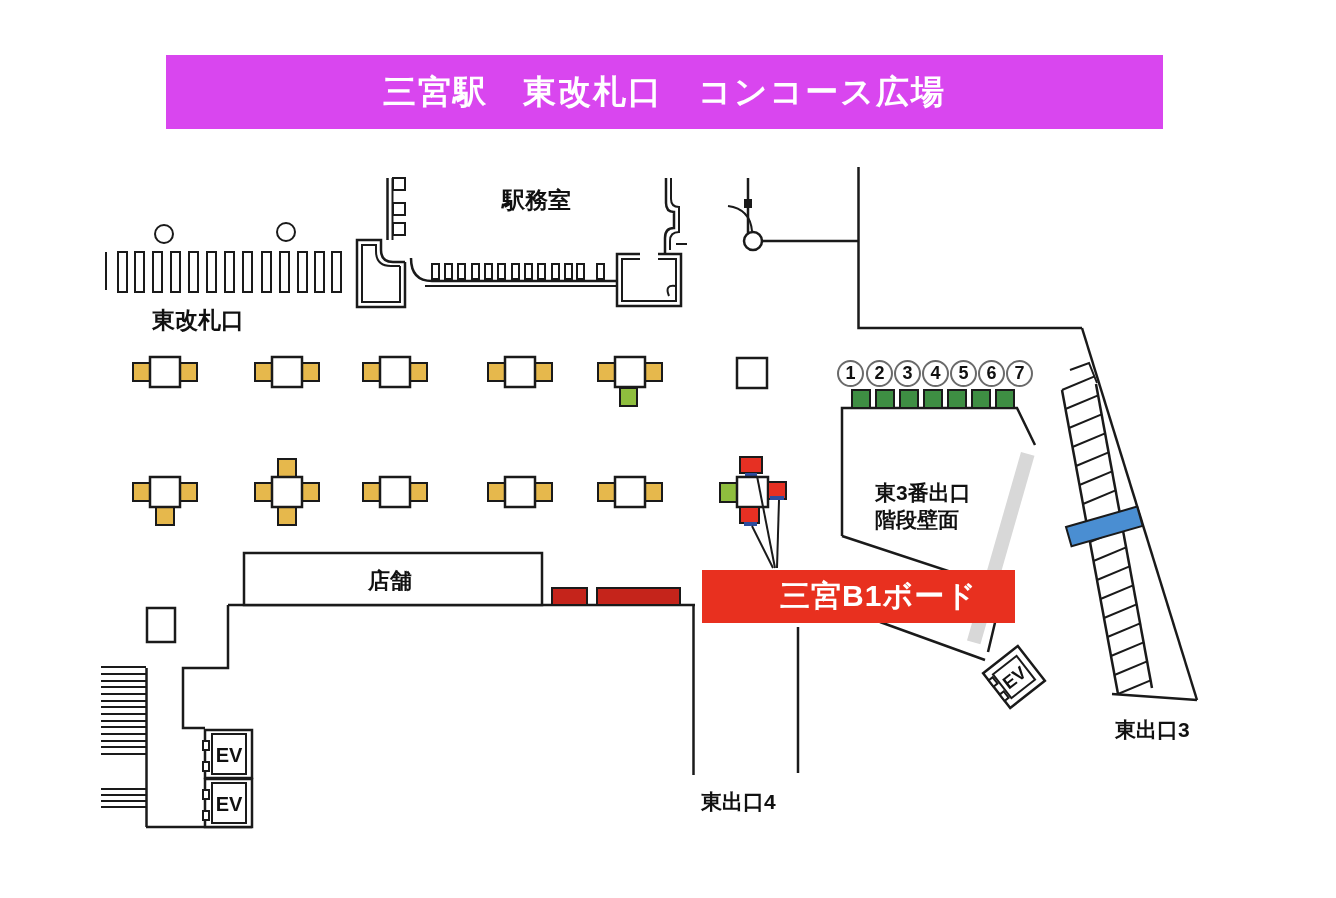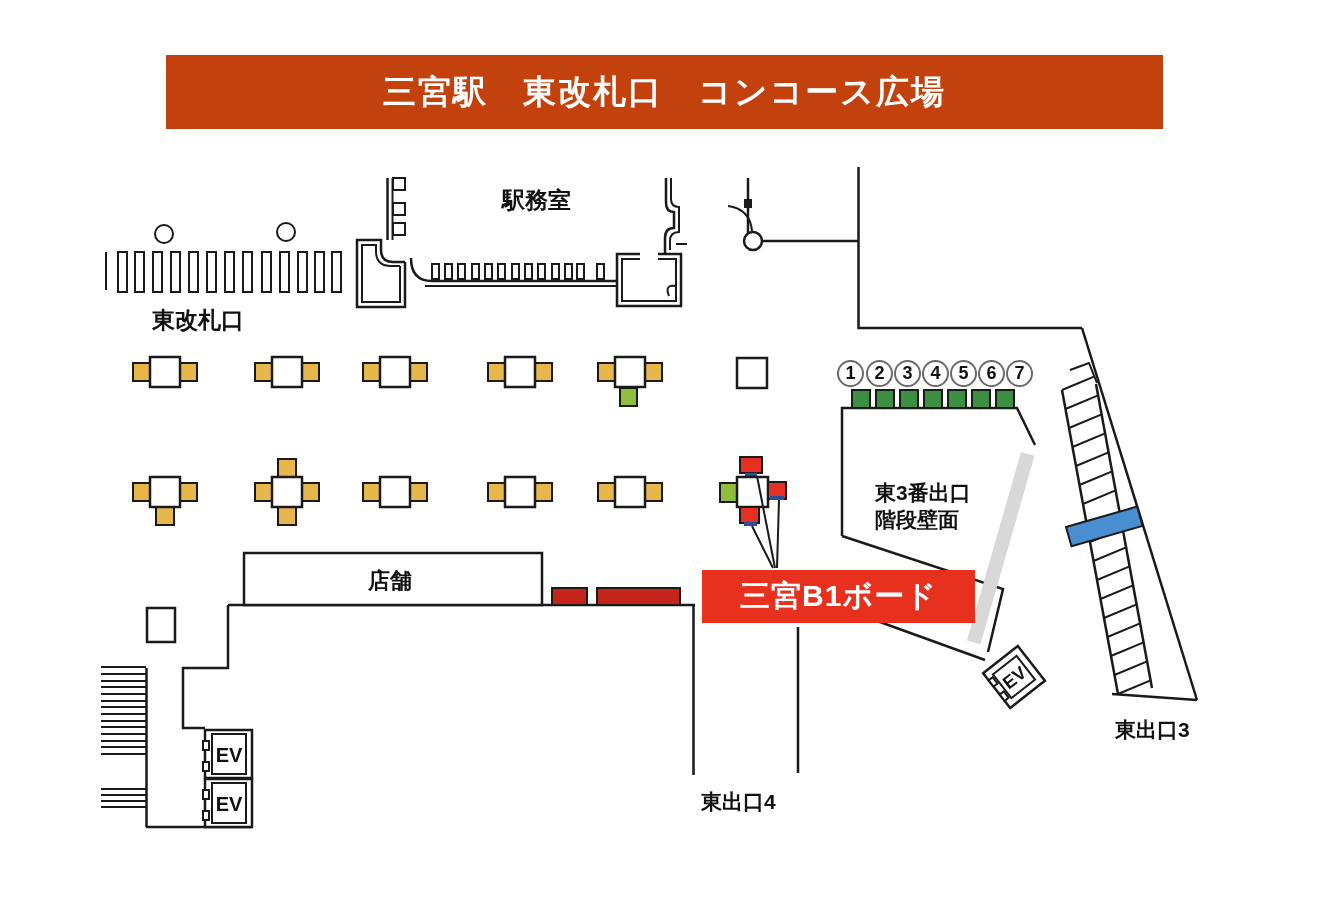"三宮駅 東改札口 コンコース広場" .banner { background: #c2410c -> #d946ef }
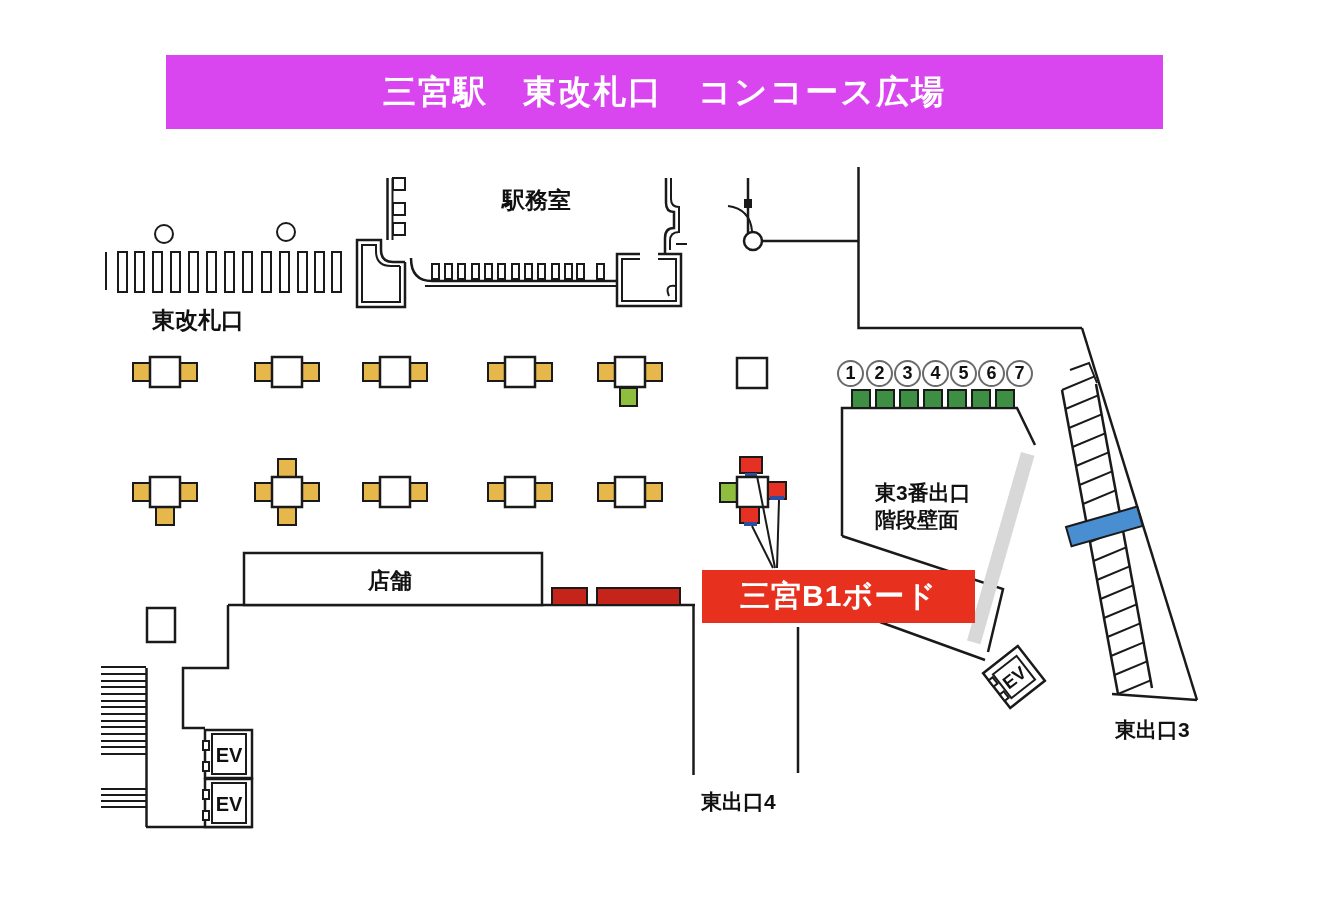"三宮B1ボード" .redlabel { padding-left: none -> 40px }
